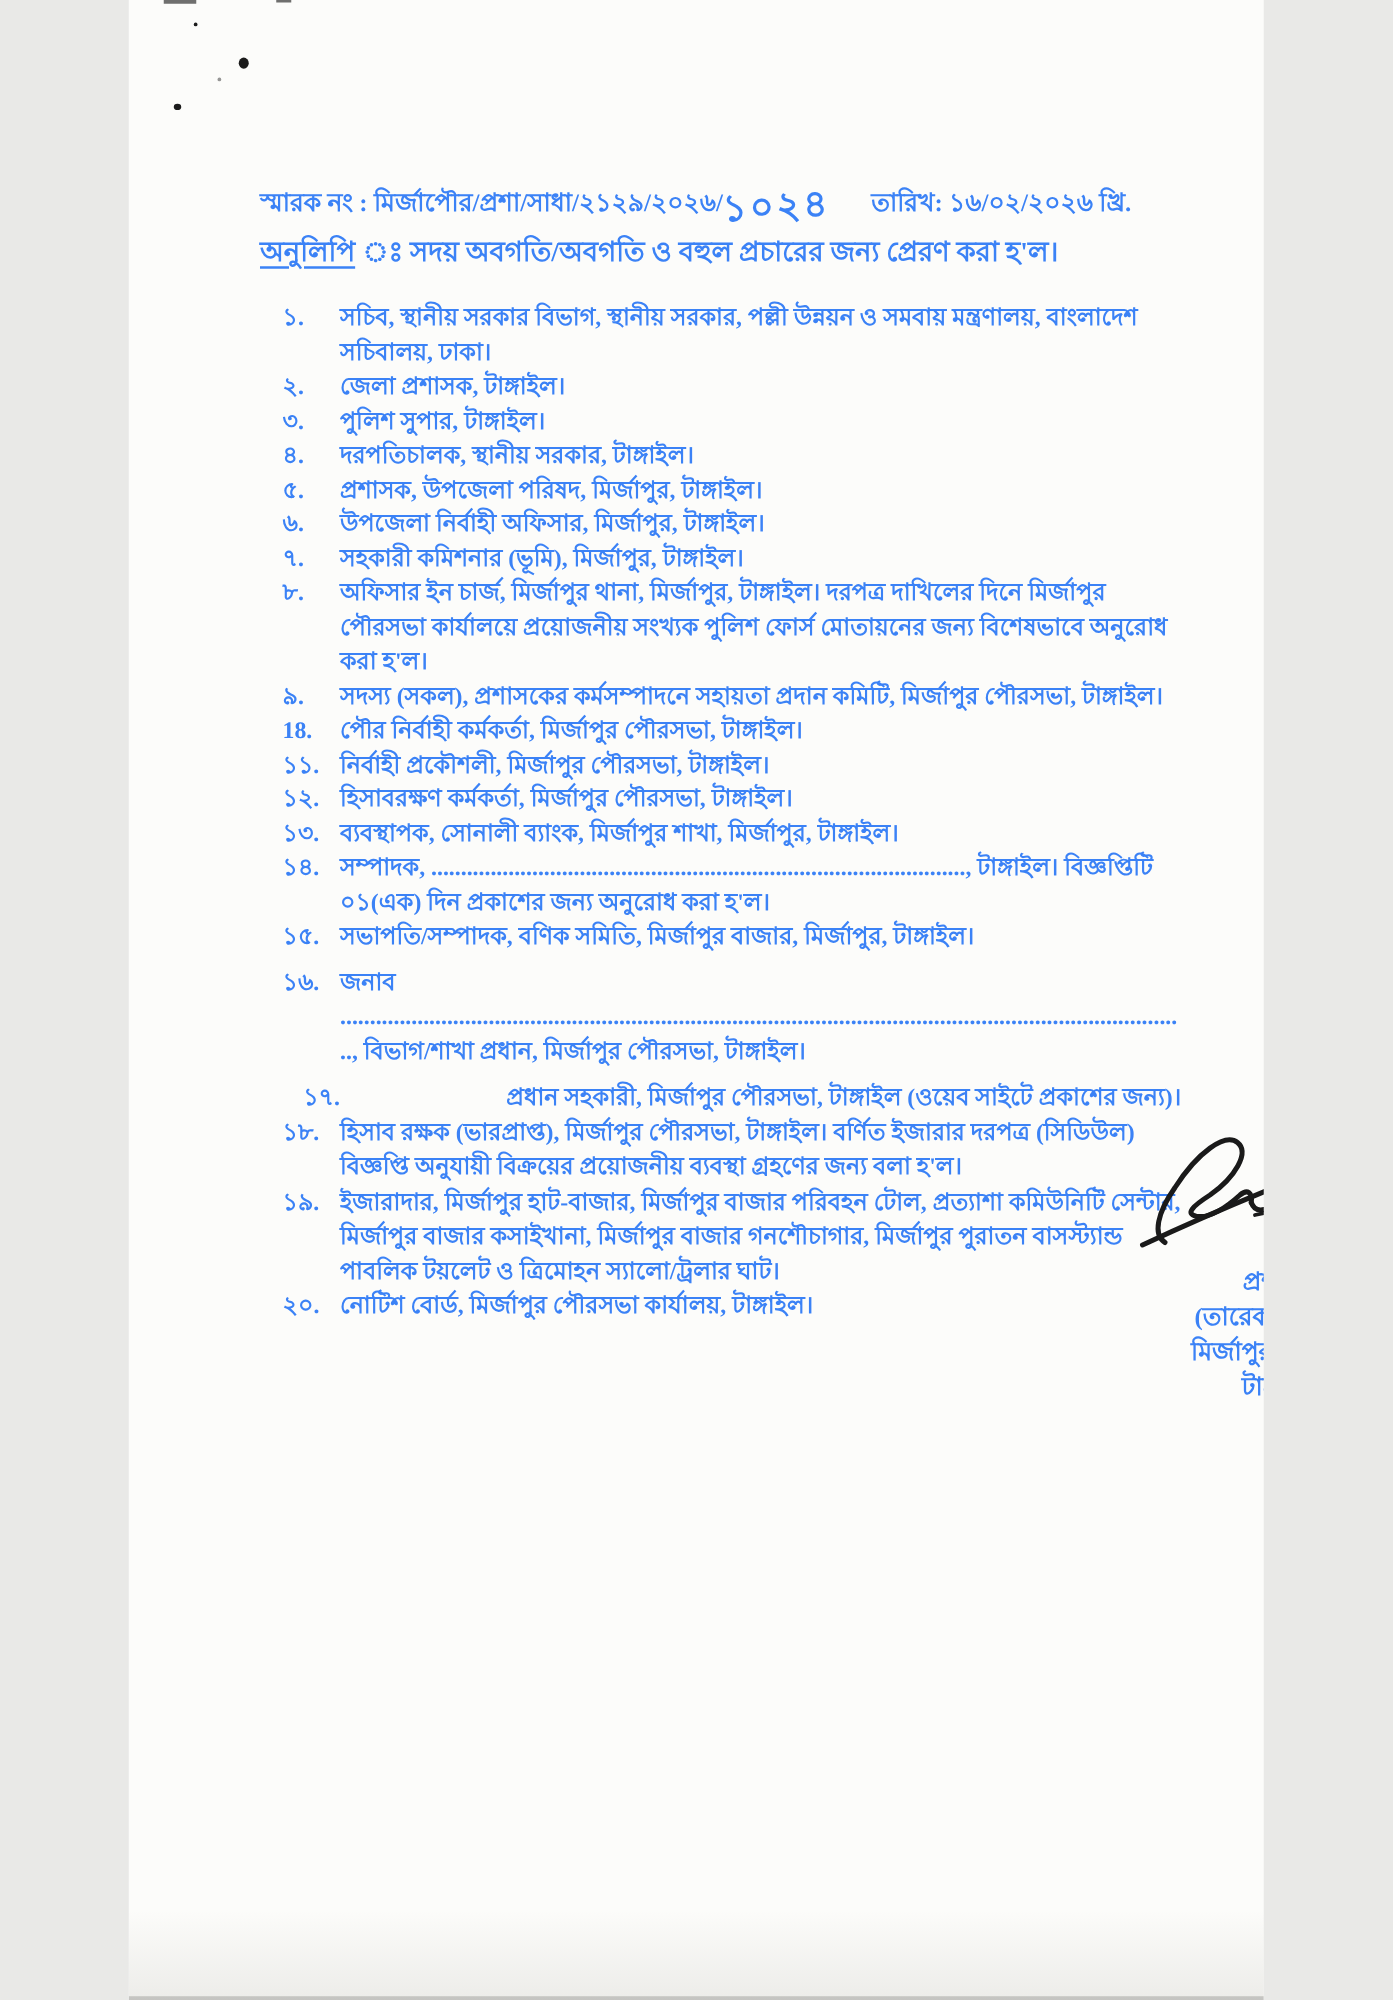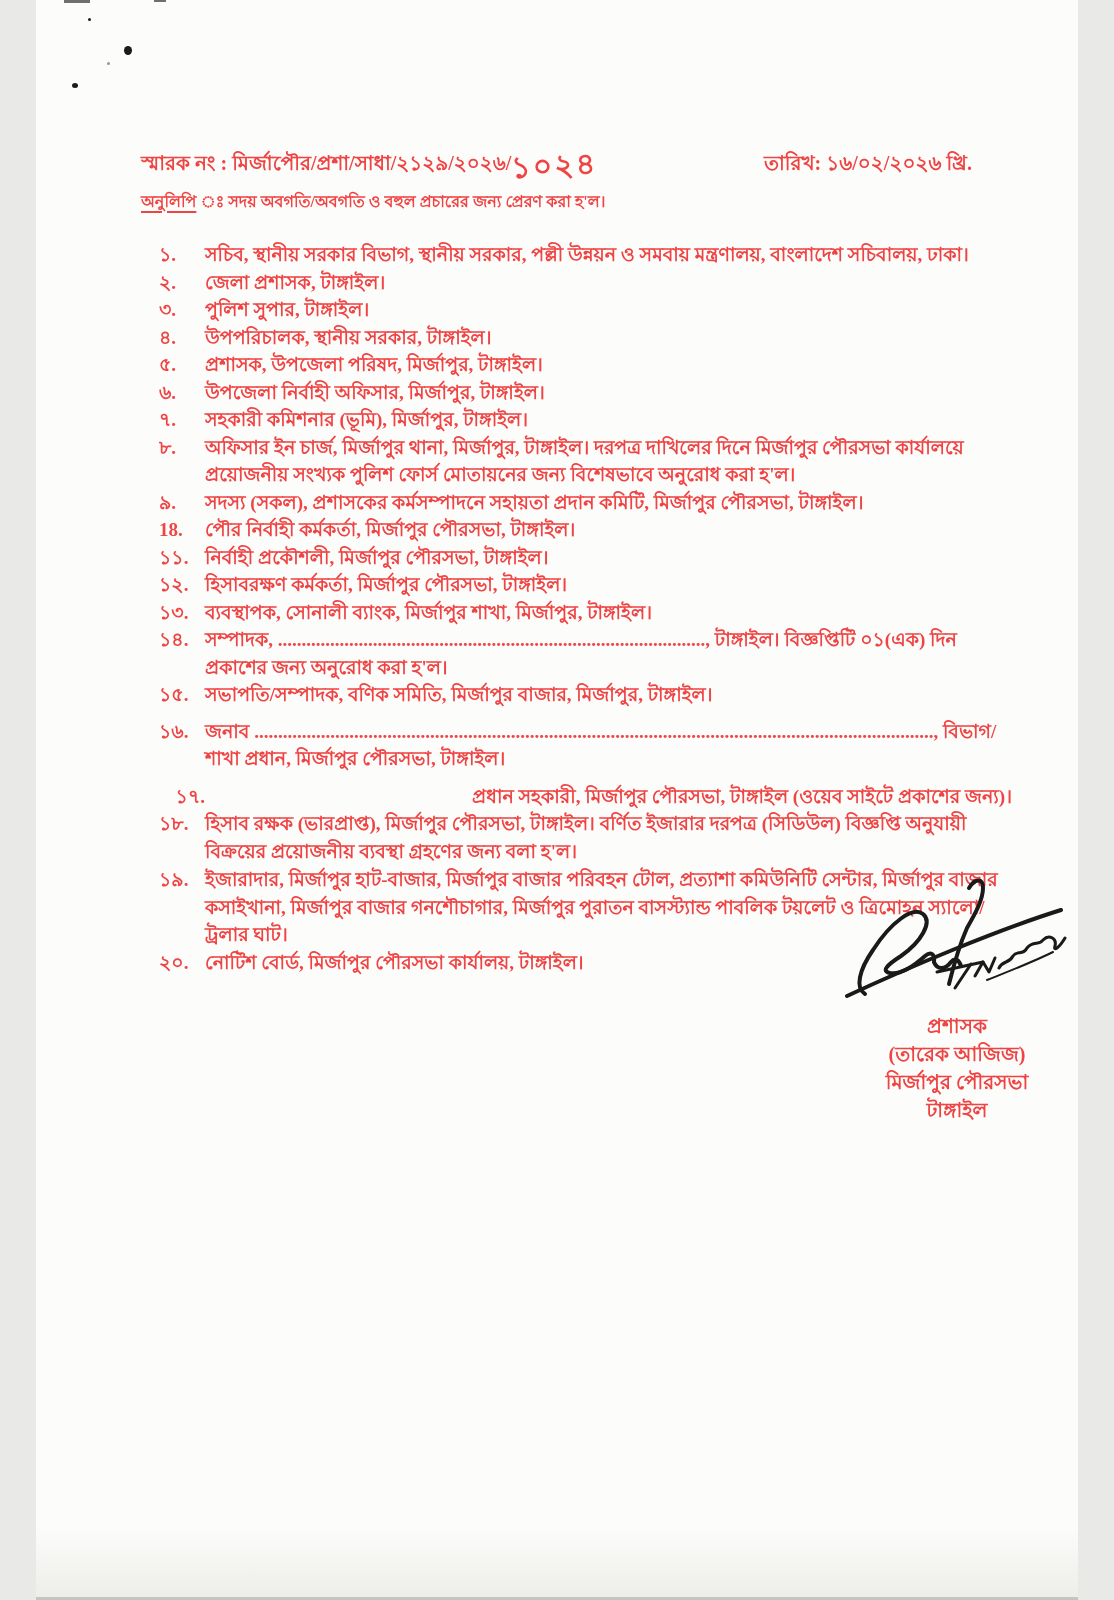"স্মারক নং :" .page { color: #ef4444 -> #3b82f6; width: 1042px -> 908px }
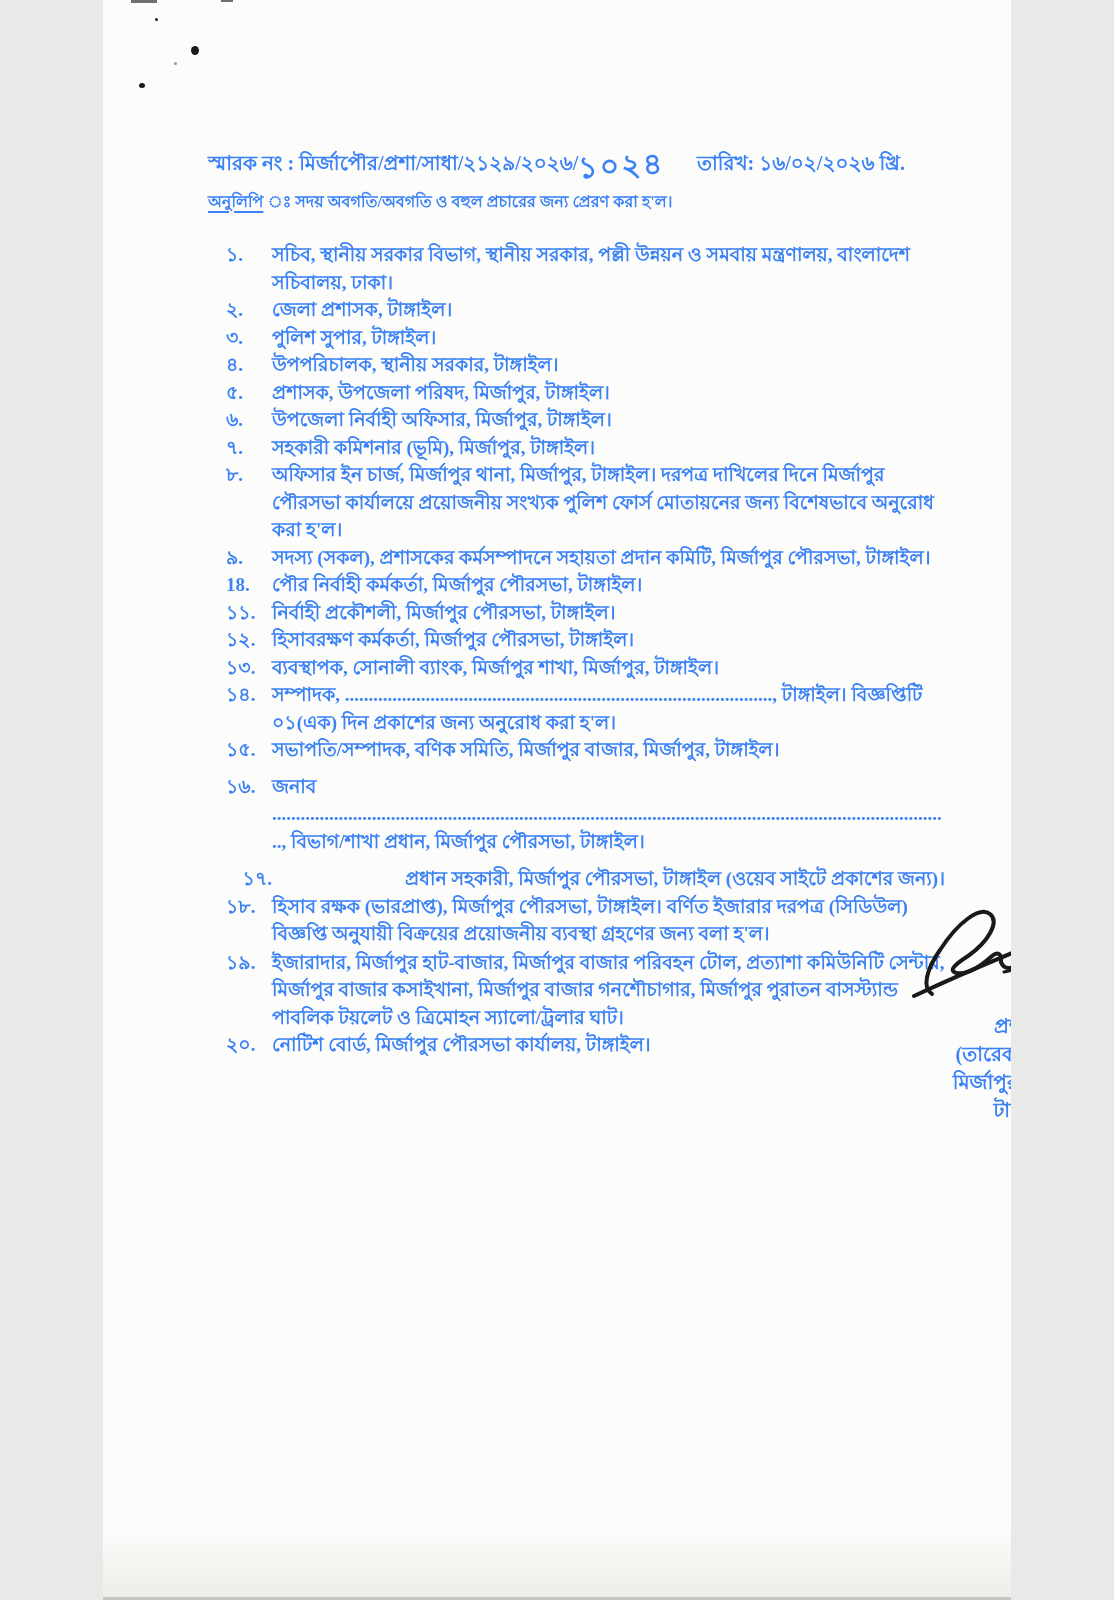"অনুলিপি ঃ সদয় অবগতি/অবগতি ও" .copy-line { font-size: 16px -> 22px }
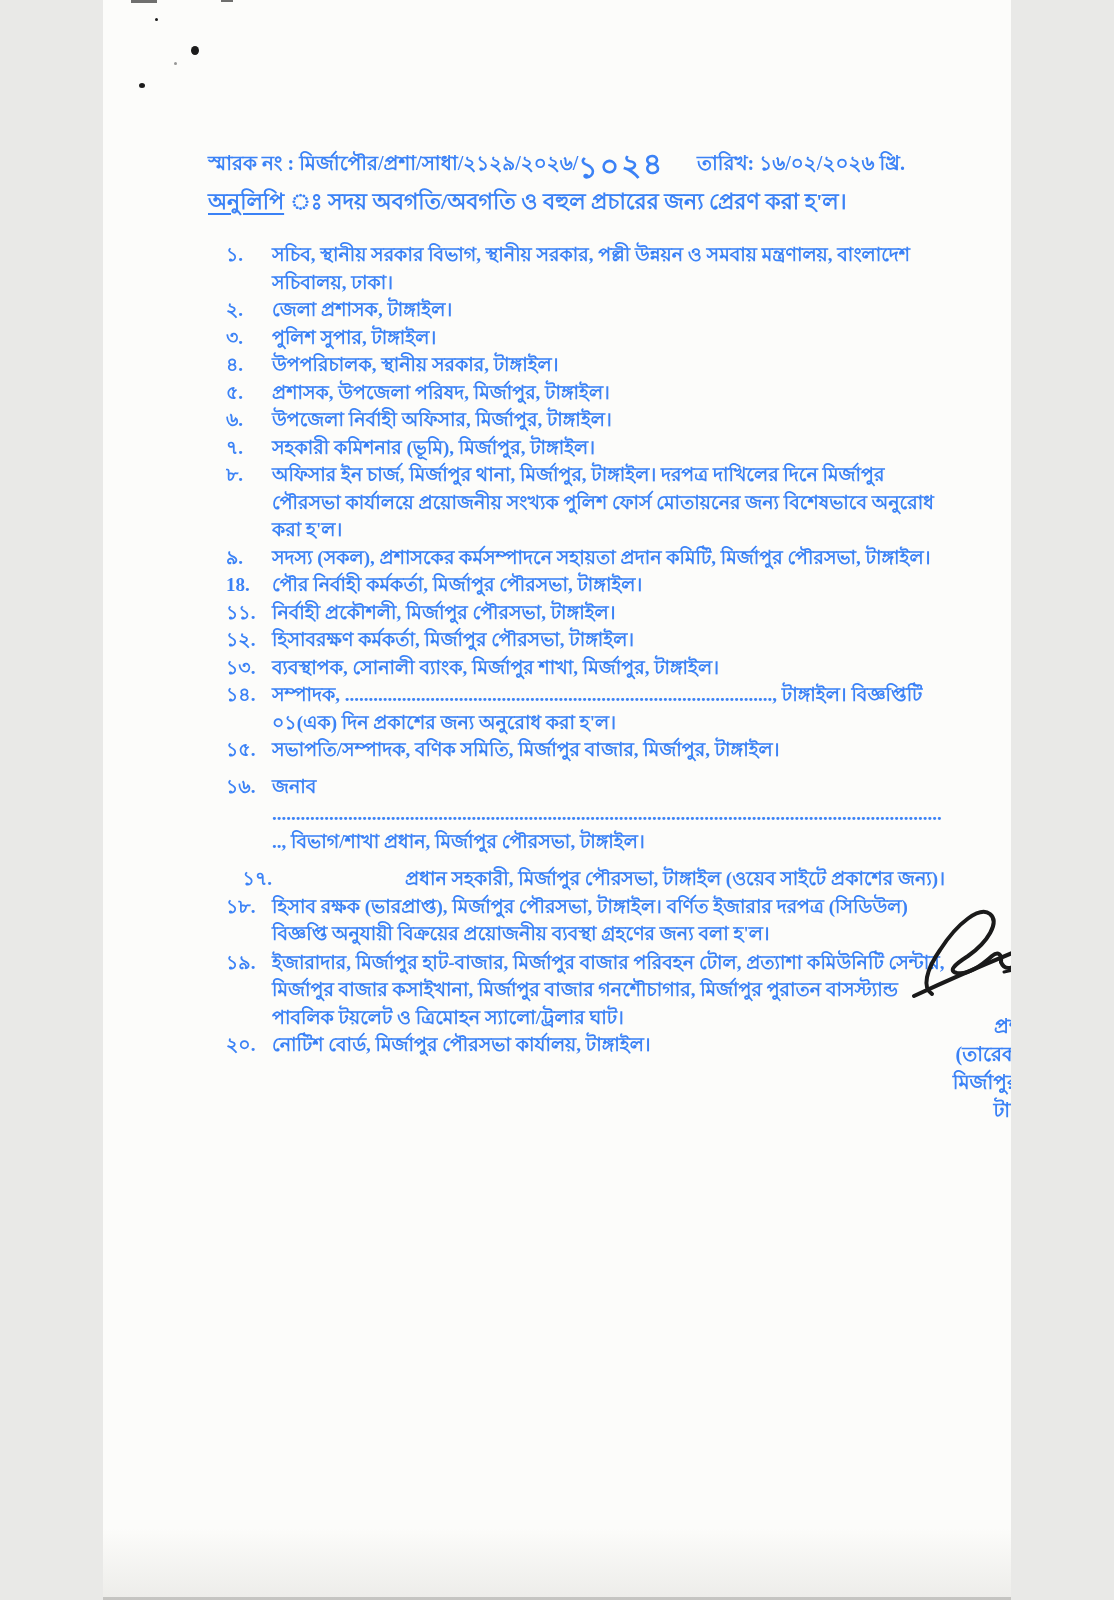"উপপরিচালক, স্থানীয় সরকার, টাঙ্গাইল।" span.txt { text: উপপরিচালক -> দরপতিচালক }
